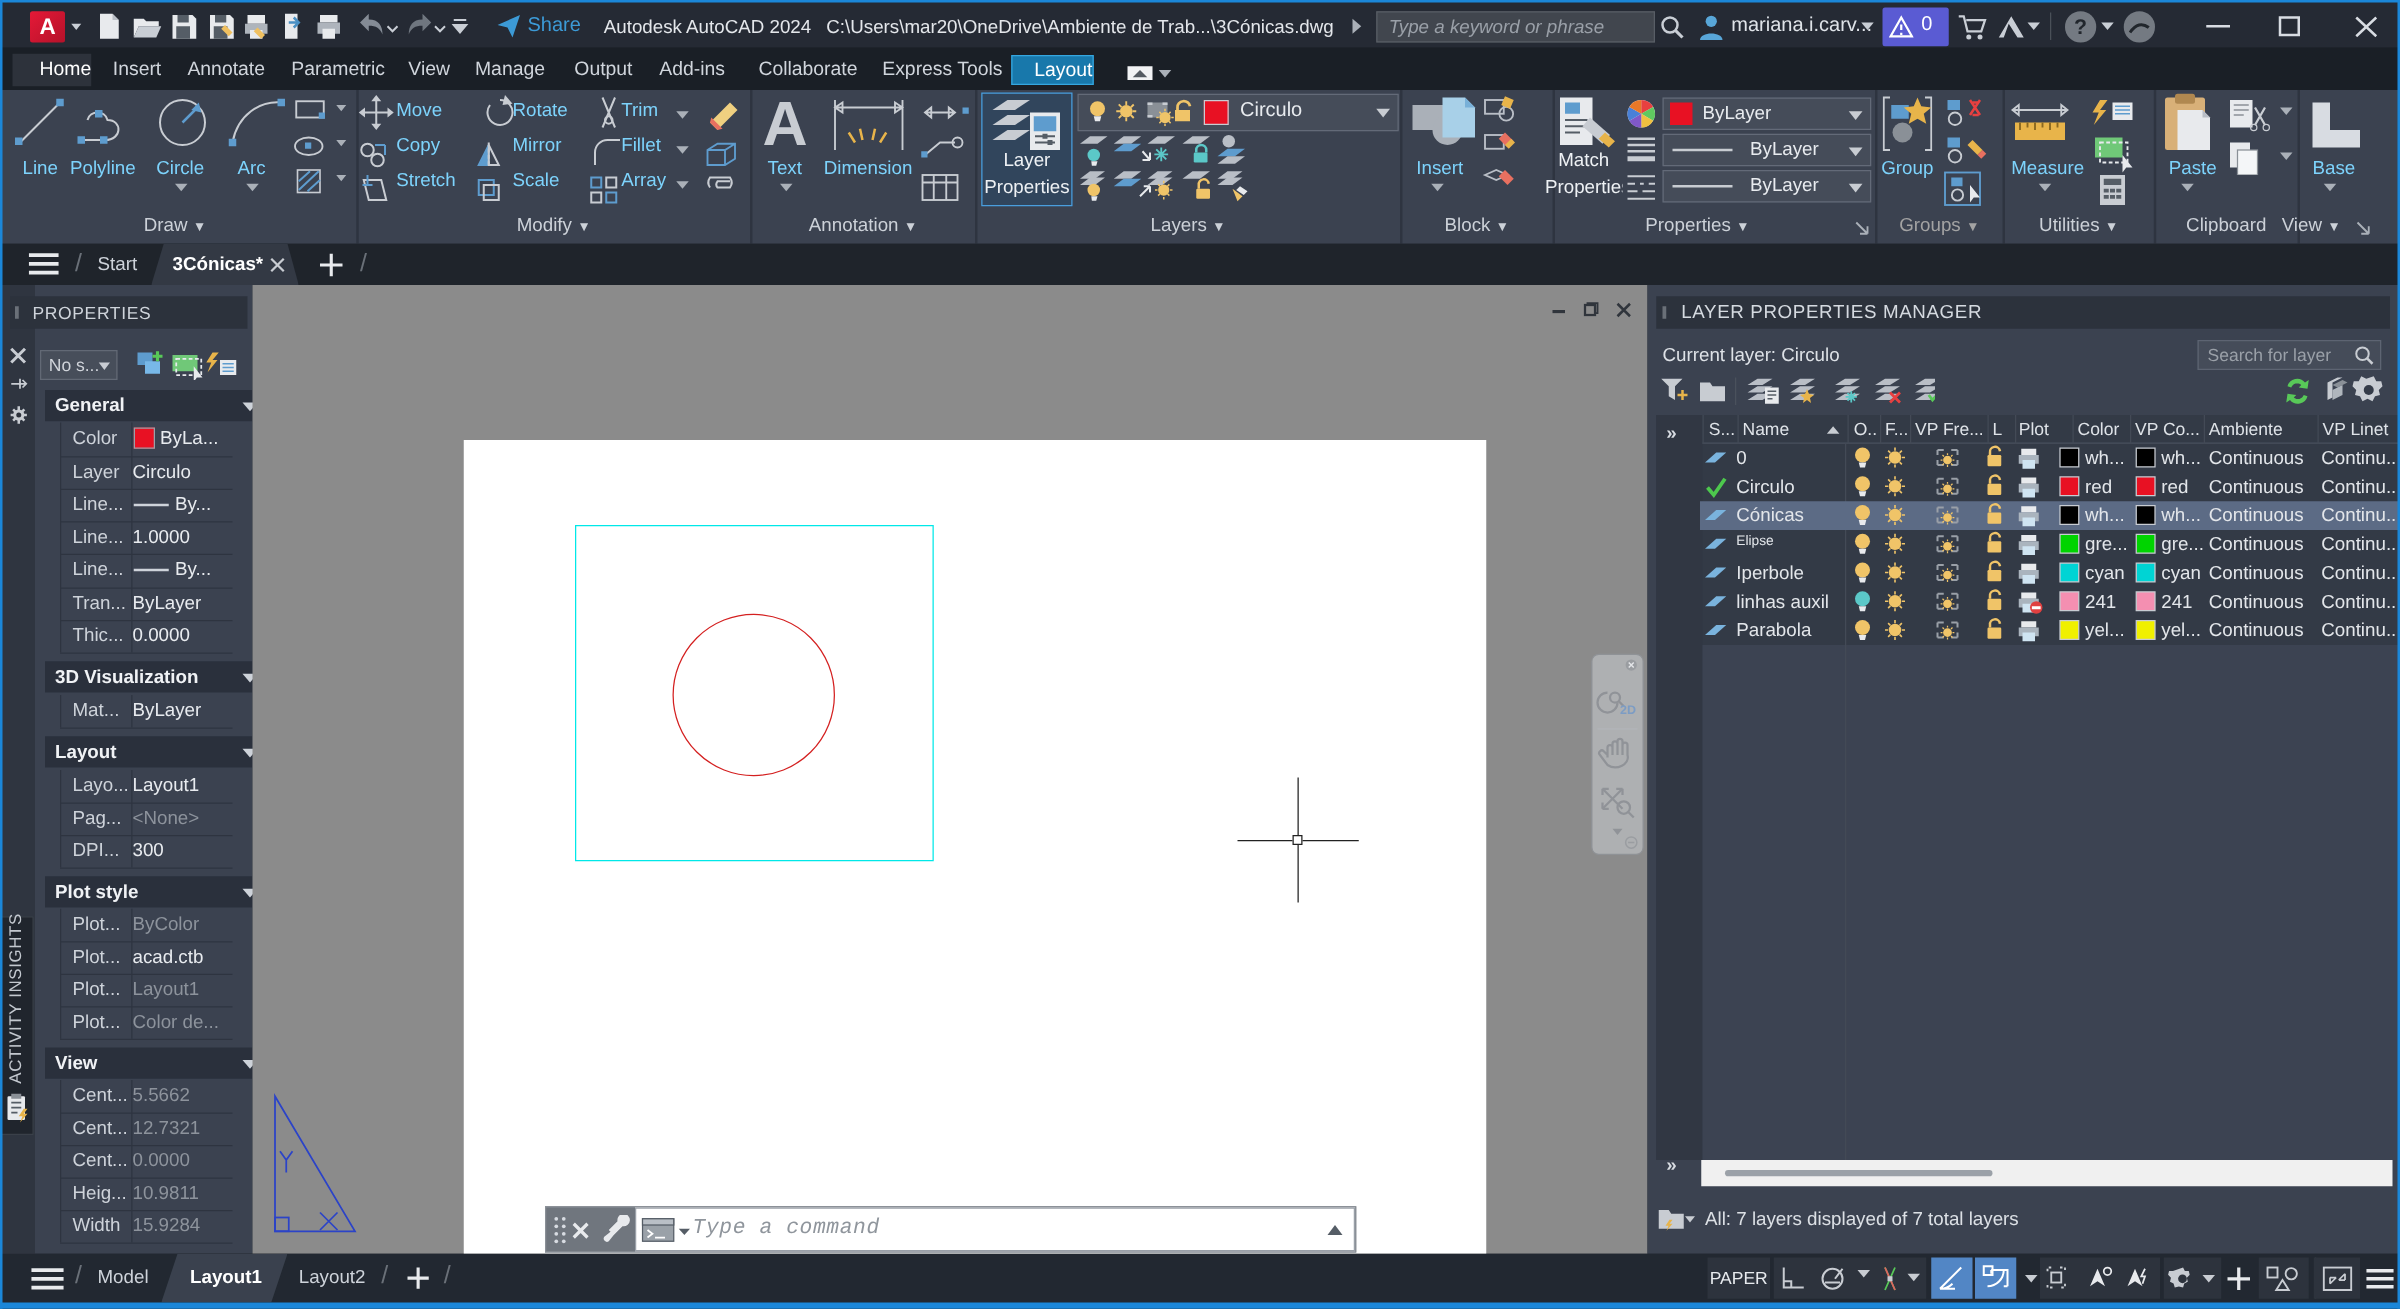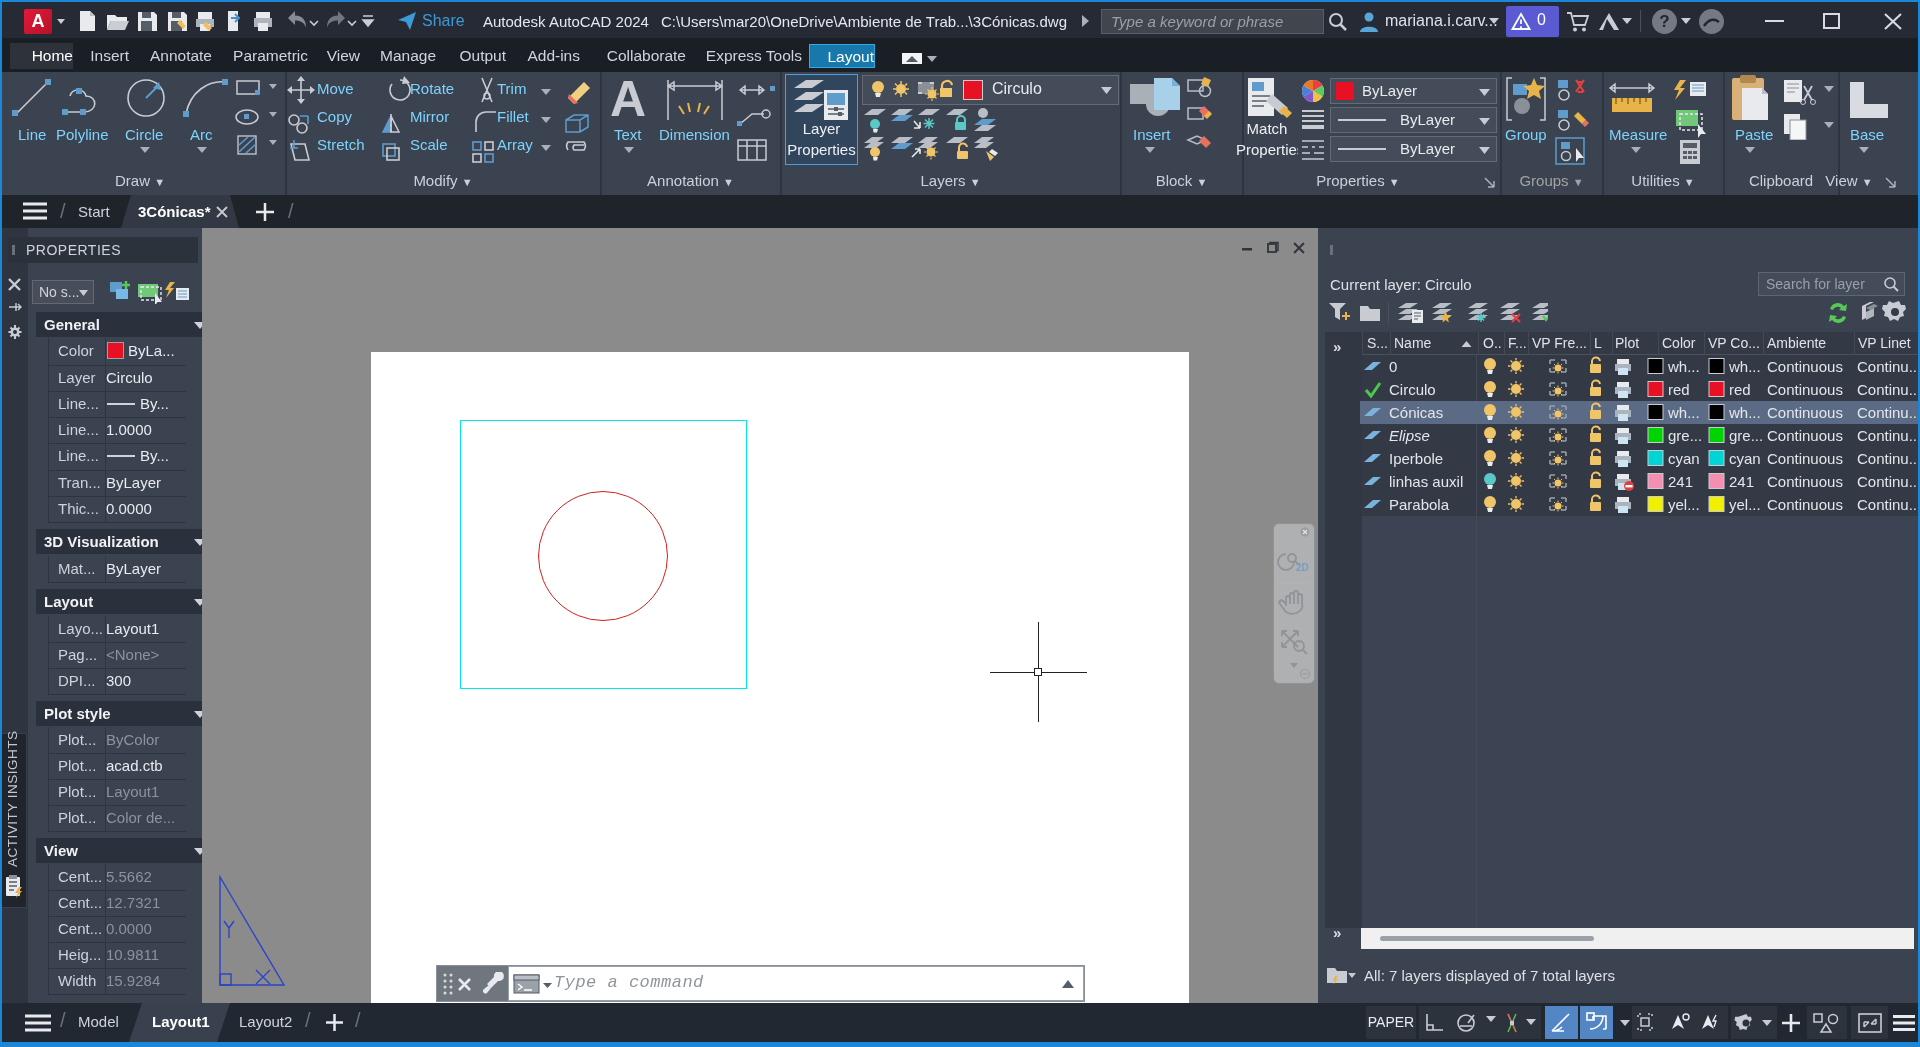"LAYER PROPERTIES MANAGER" div.abs { html: none -> <div>LAYER PROPERTIES MANAGER</div> }
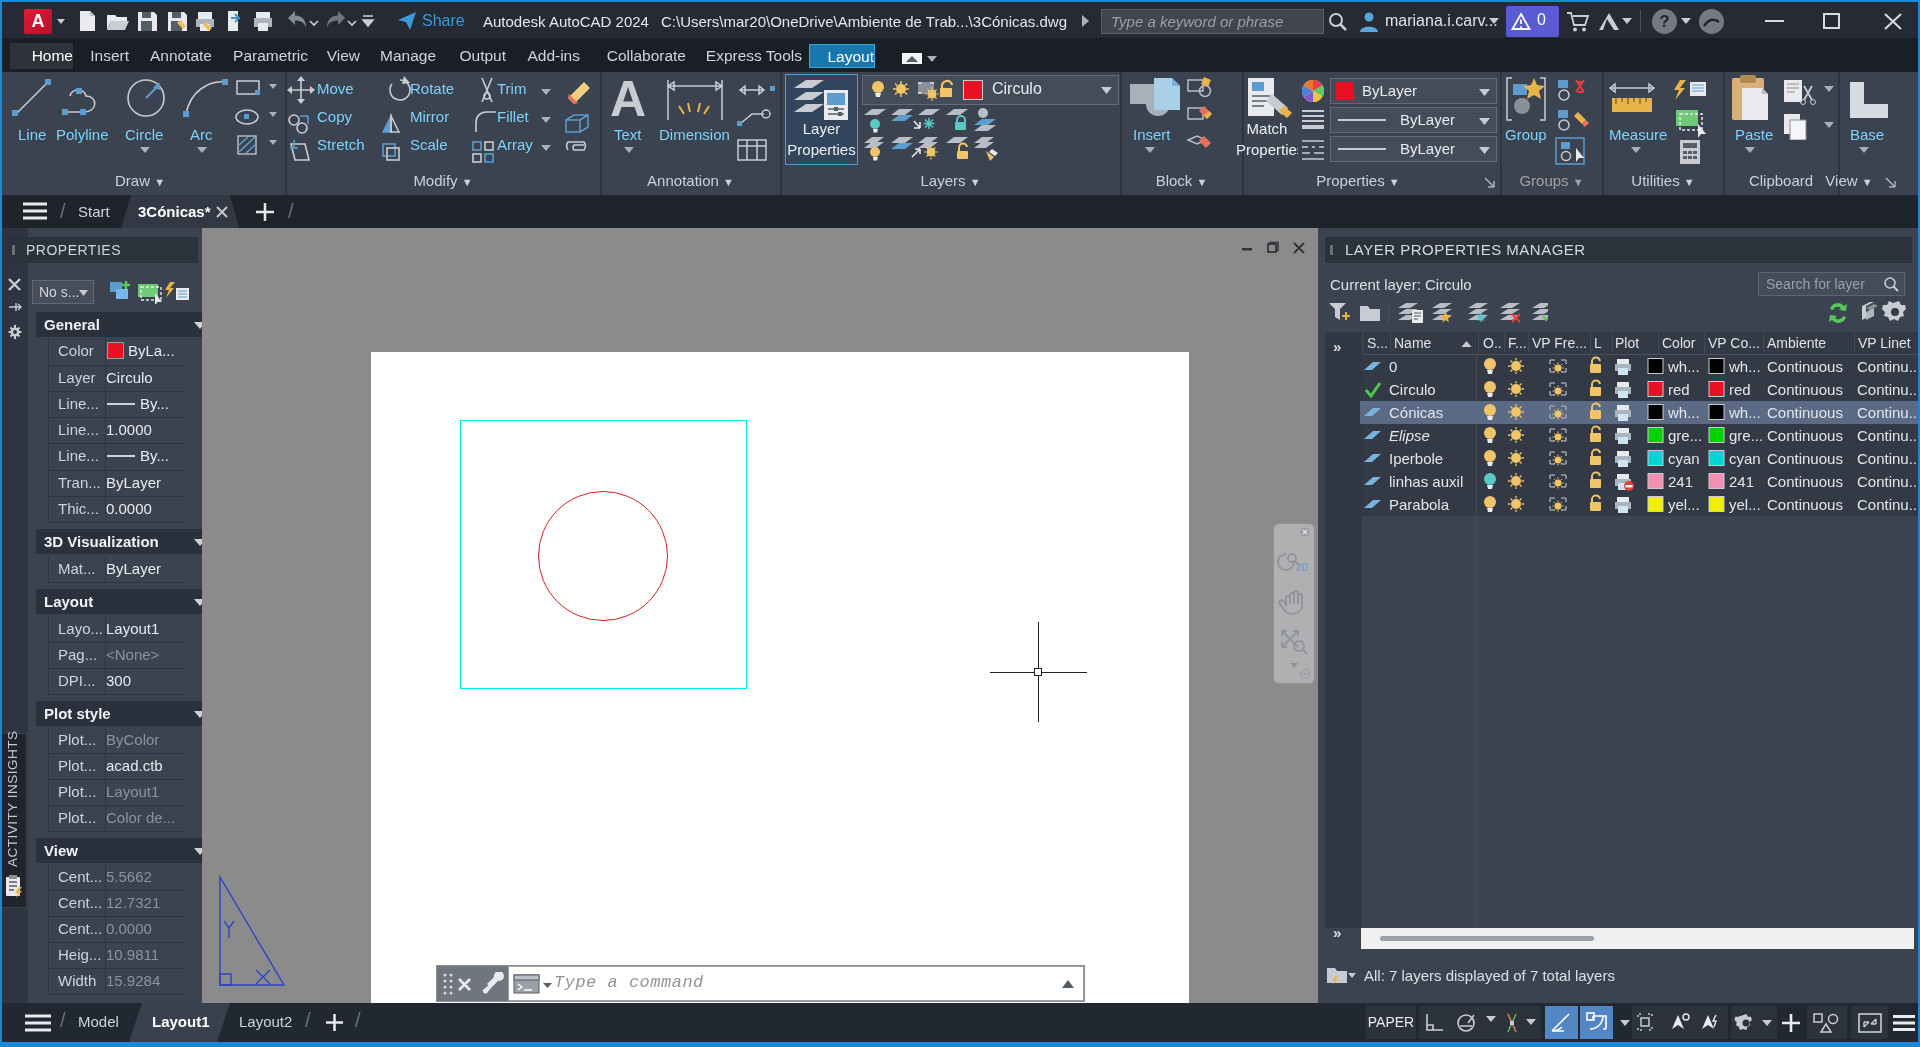"Elipse" span.abs { font-size: 15px -> 11px; font-style: italic -> none }
